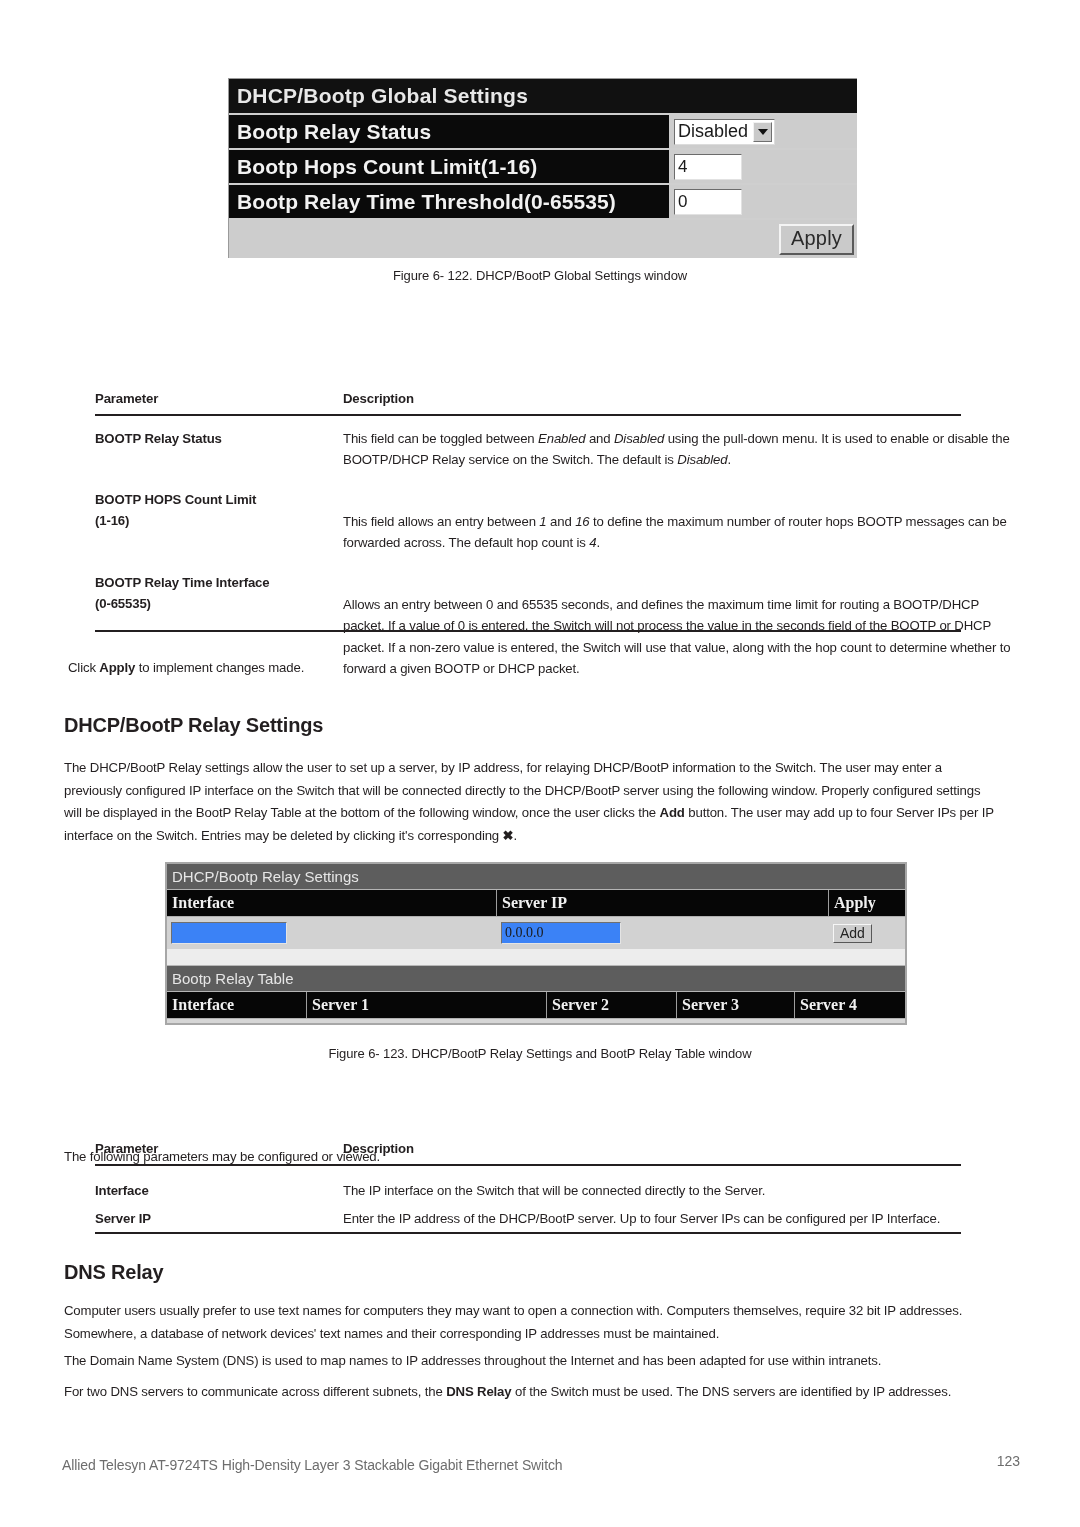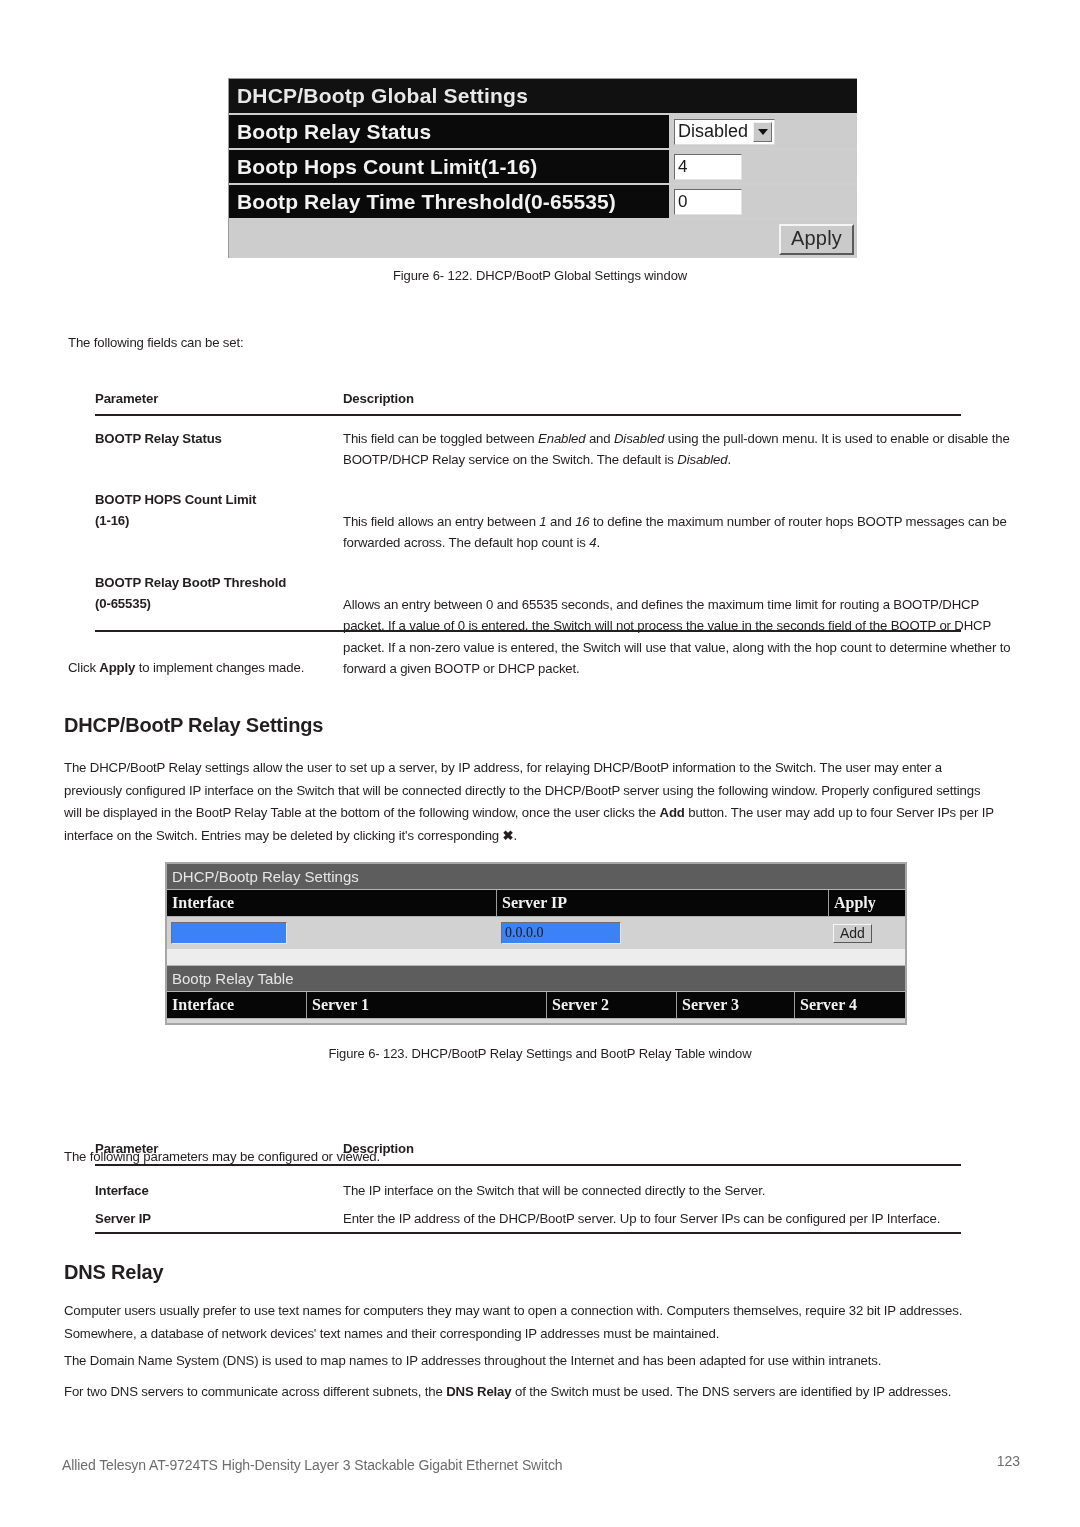"The following fields can be" div.body-text { html: <div>The following fields can be set:</div> -> none }
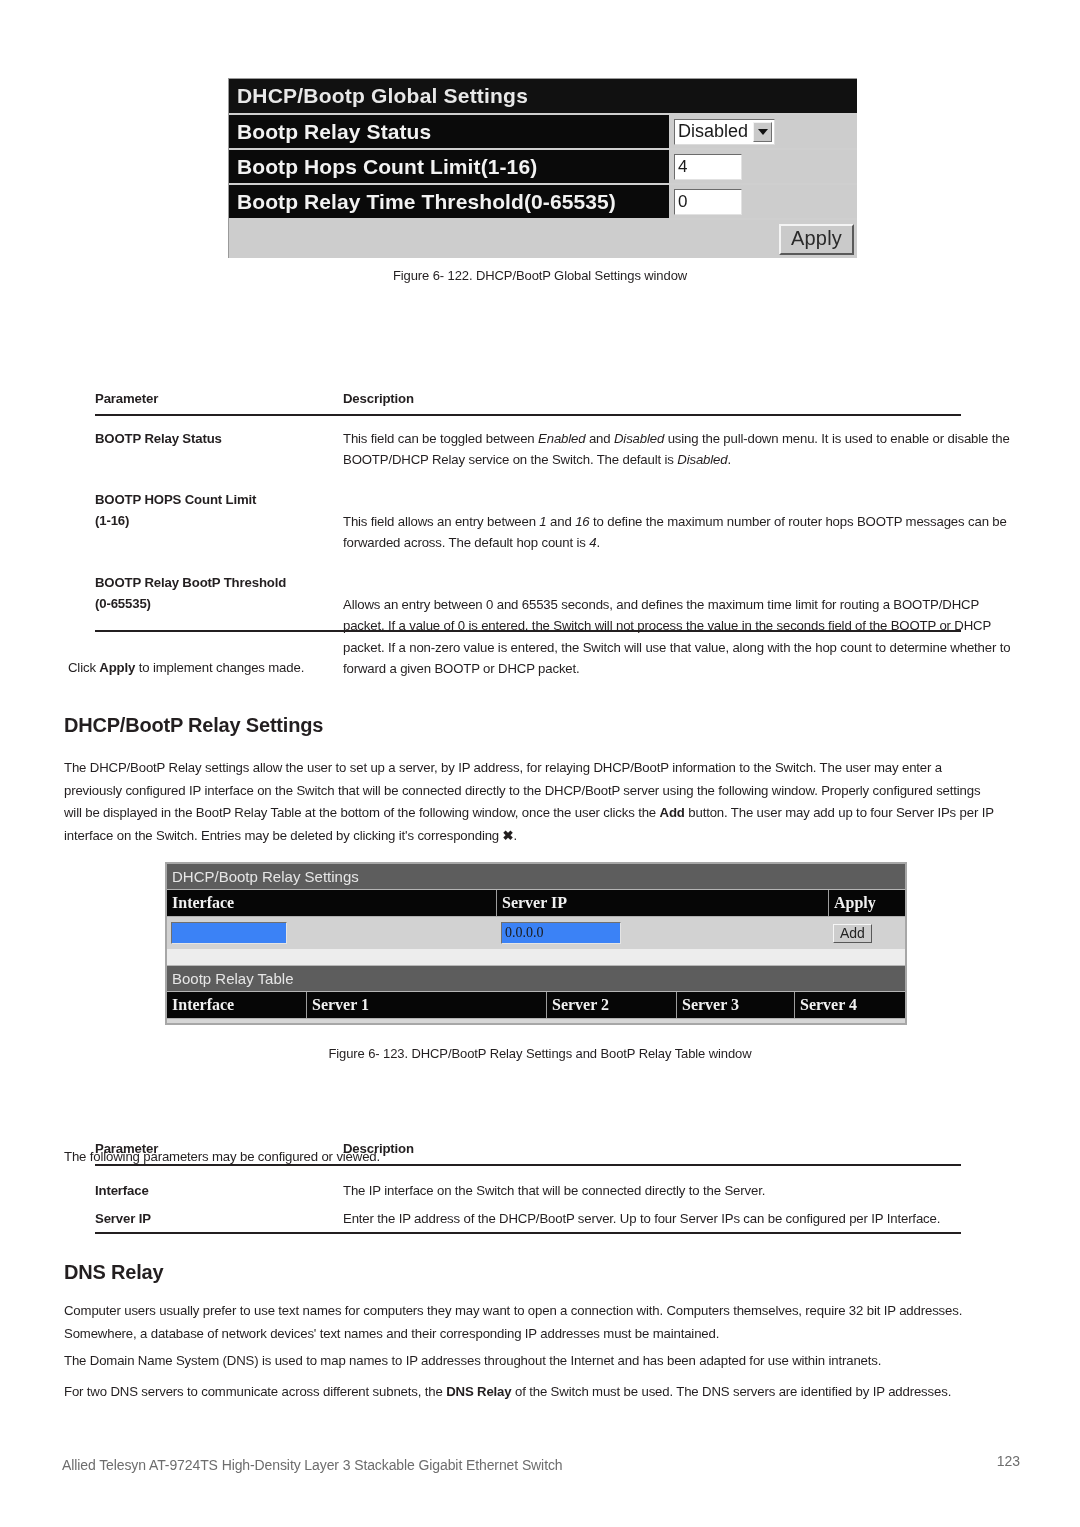"BOOTP Relay BootP Threshold" span { text: BootP Threshold -> Time Interface }
